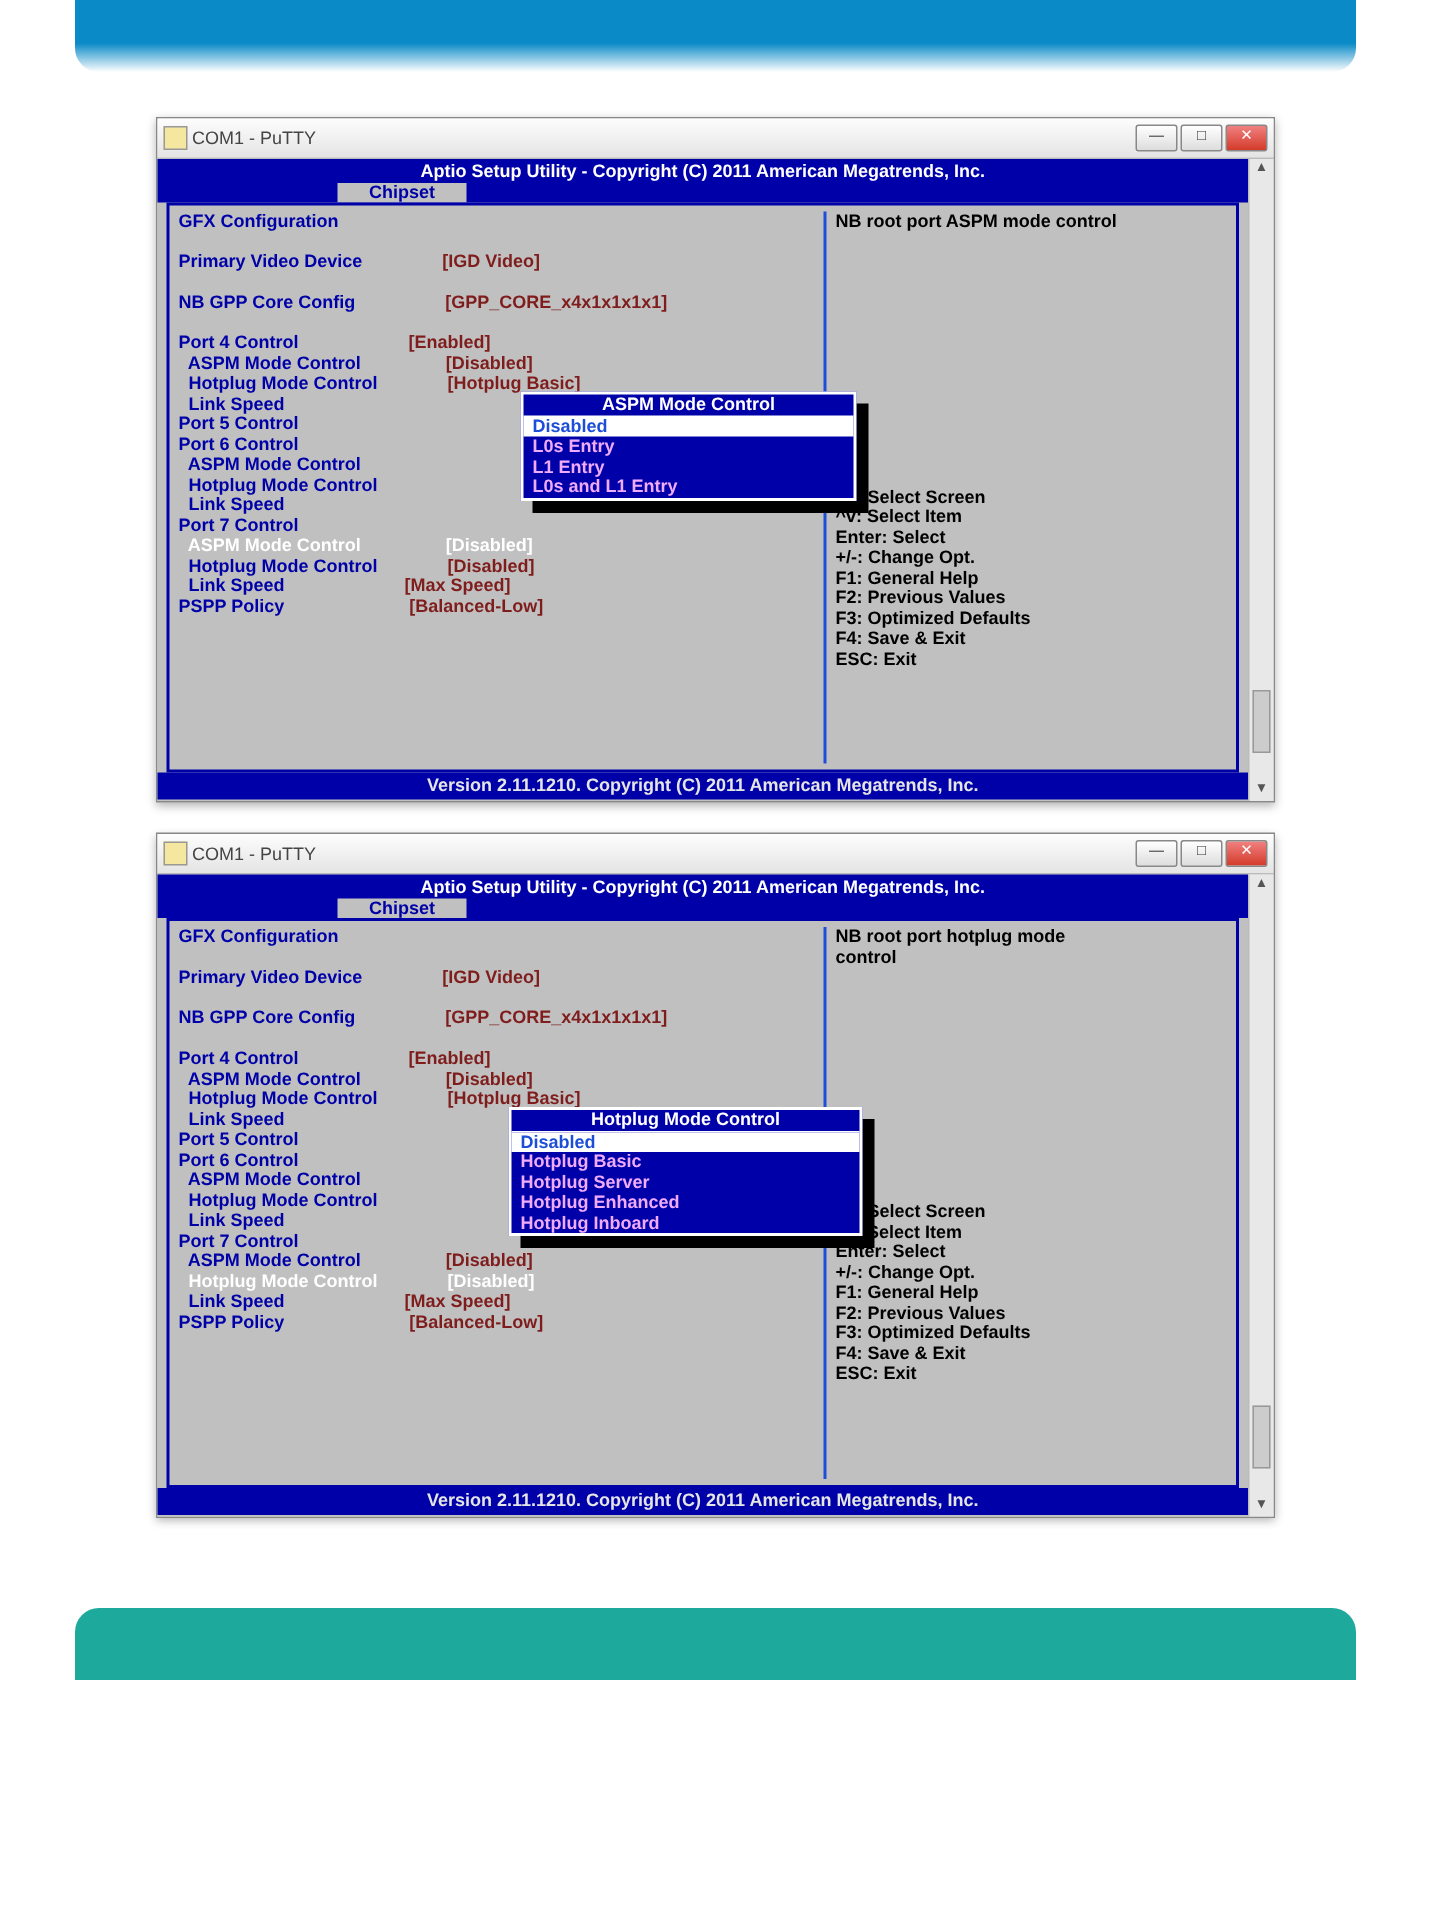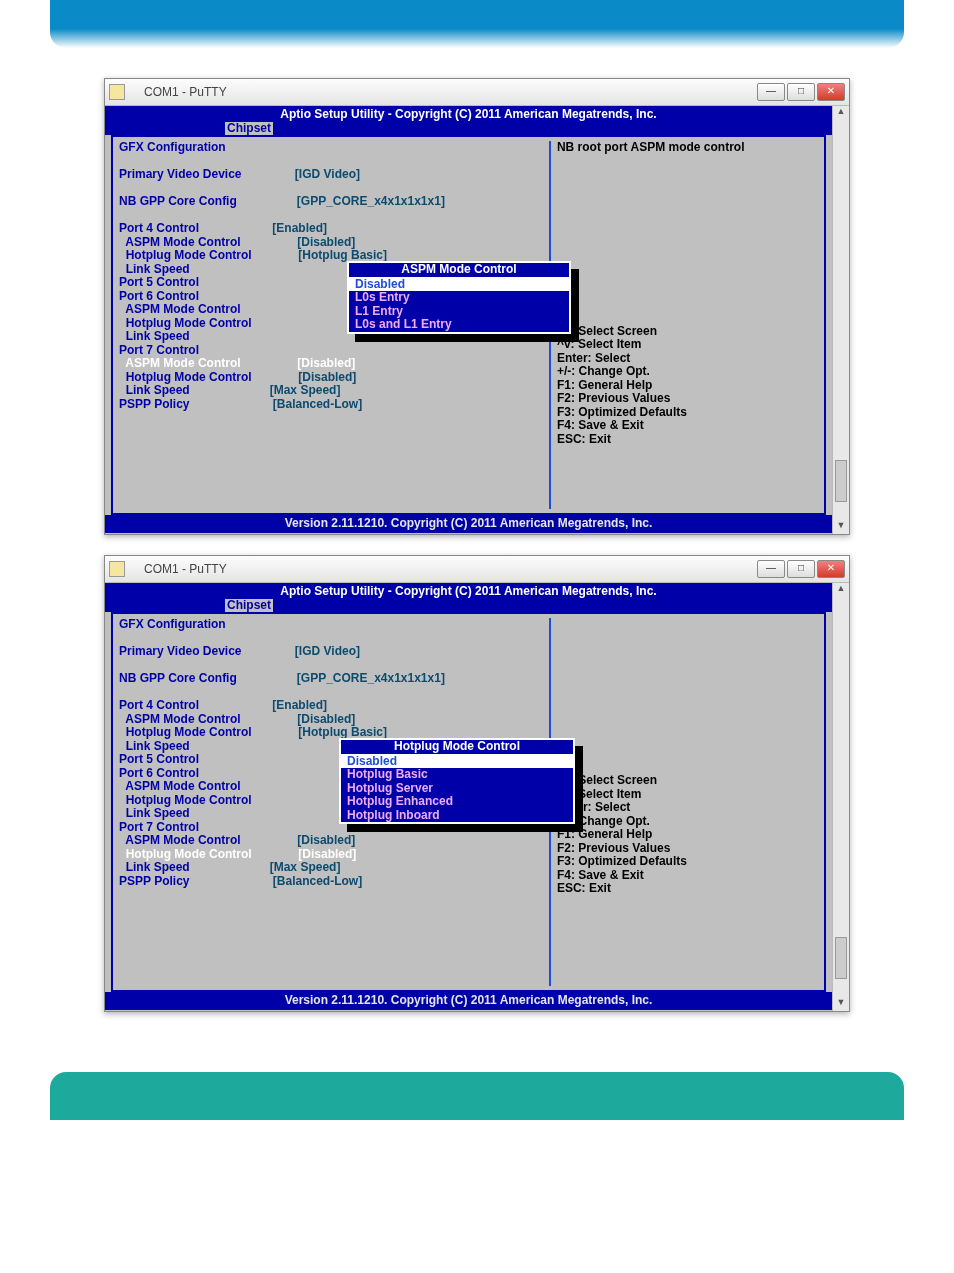"COM1 - PuTTY" .titlebar-left { gap: 19px -> 3px }
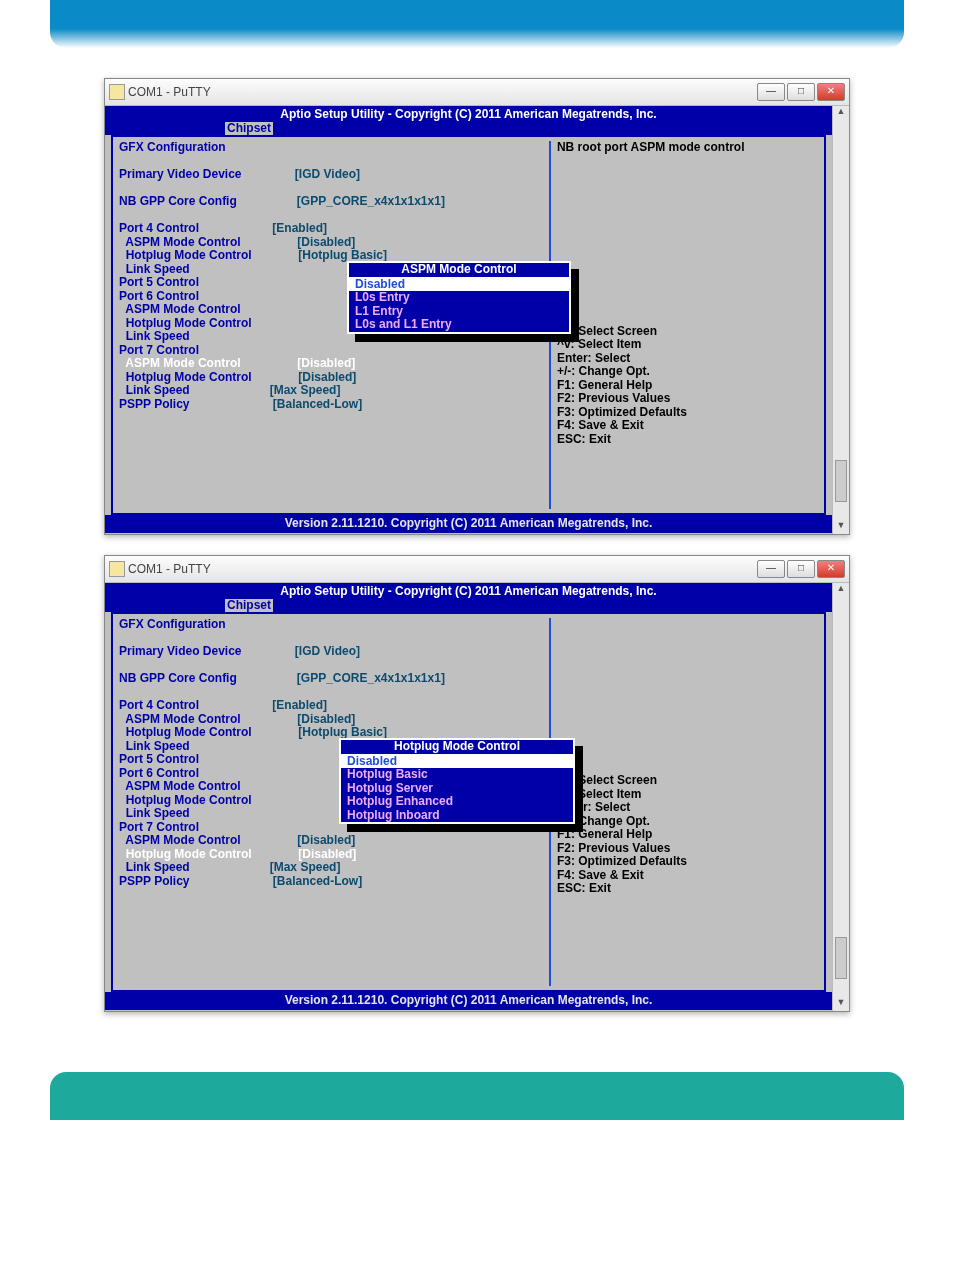"Chipset" .bios-tab { padding: 0 2px -> 0 21px }
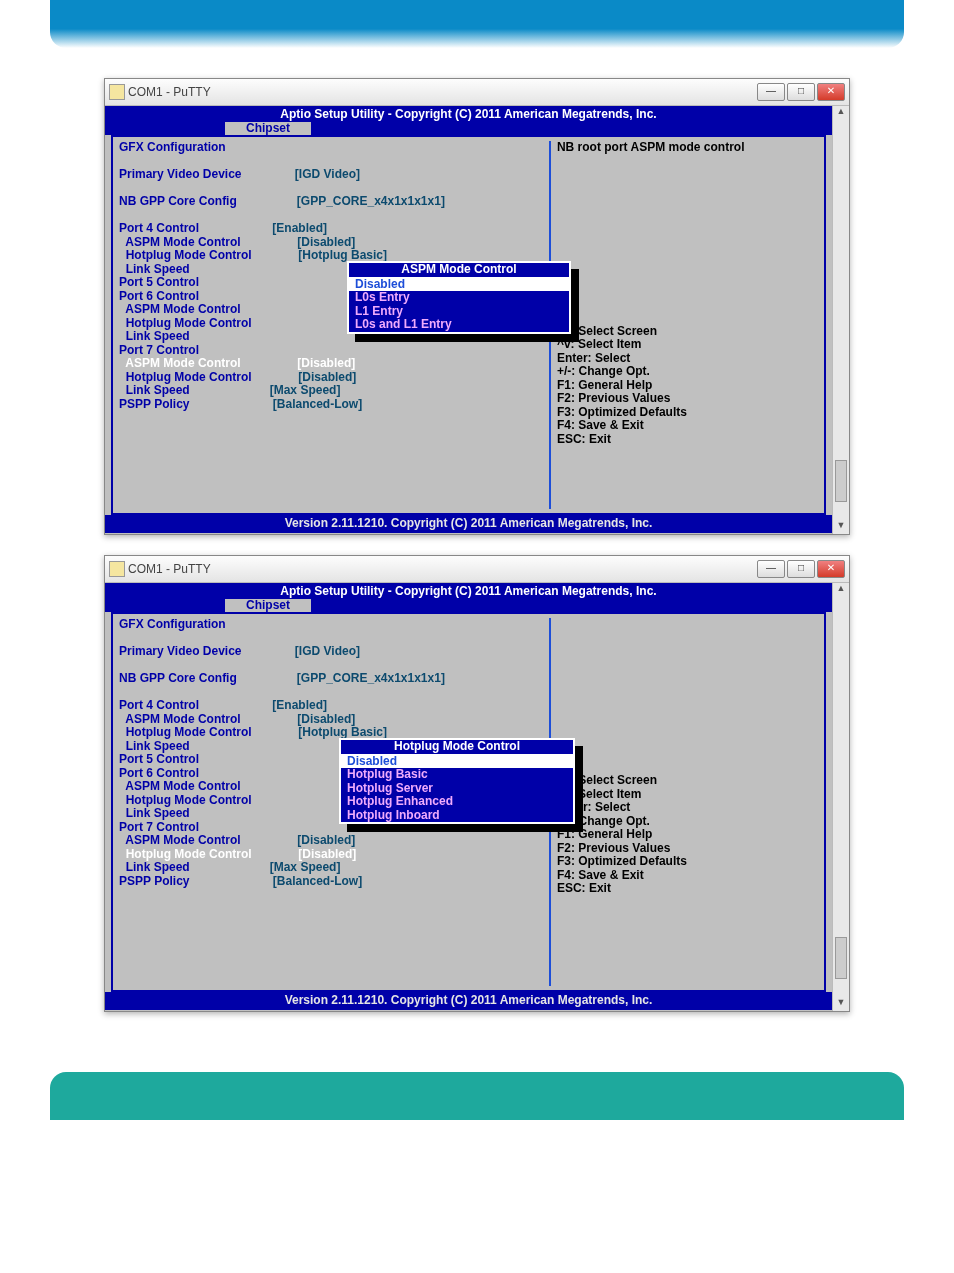"[IGD Video]" .val { color: #0c4a6e -> #7f1d1d }
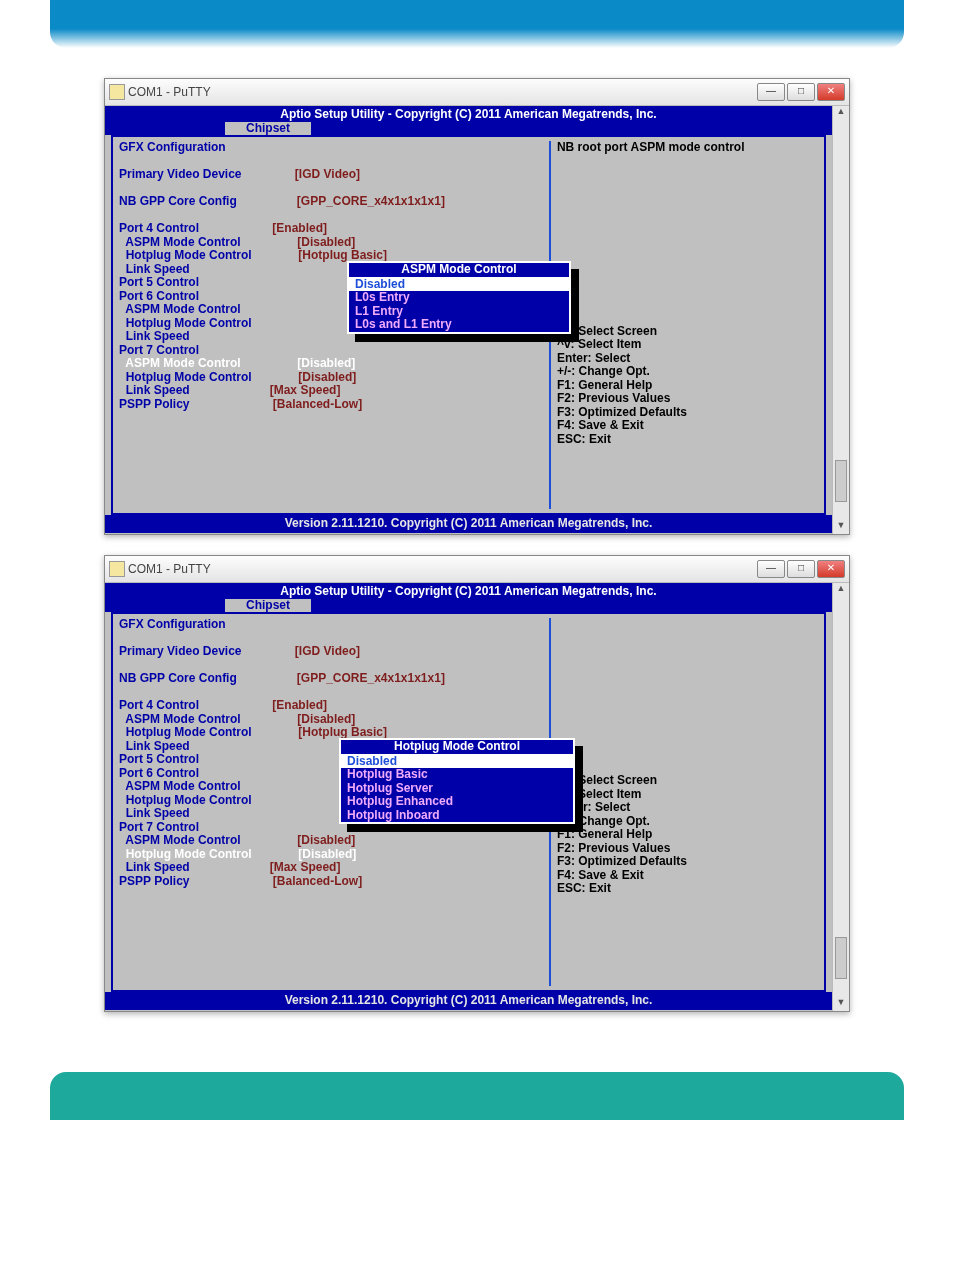"NB root port hotplug mode" div.line { html: none -> <div>NB root port hotplug mode control</div> }
